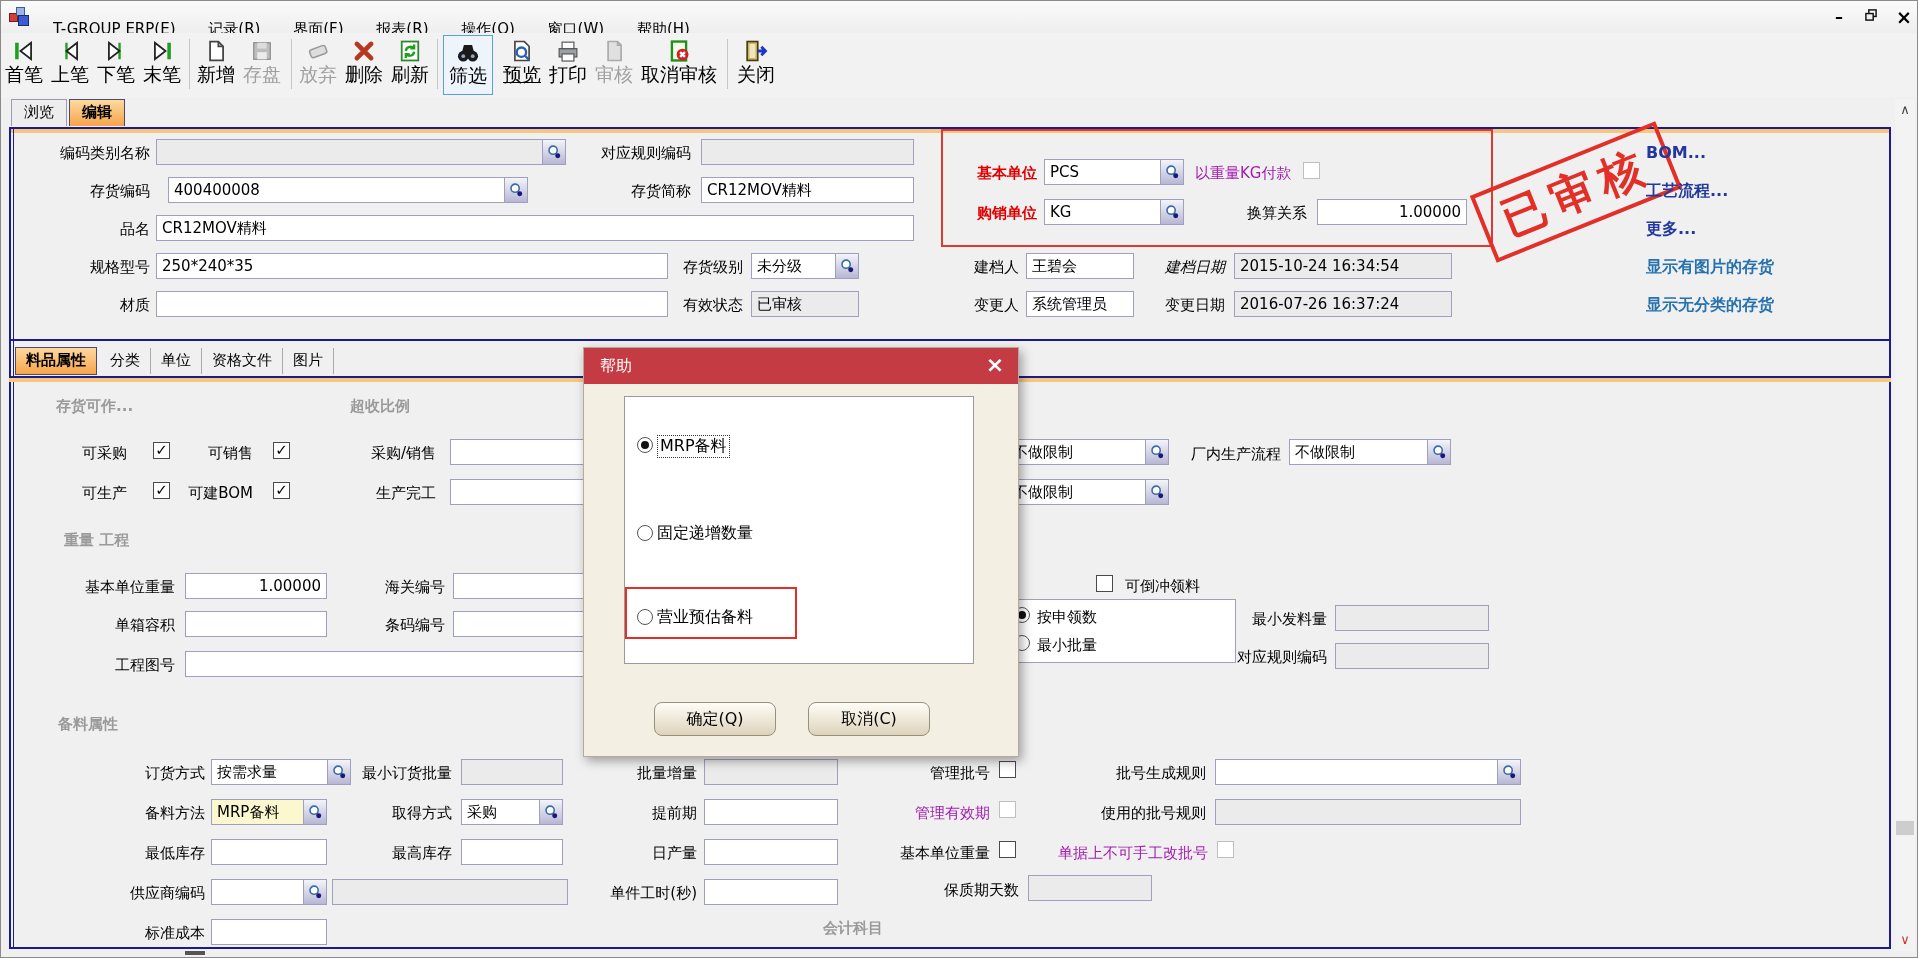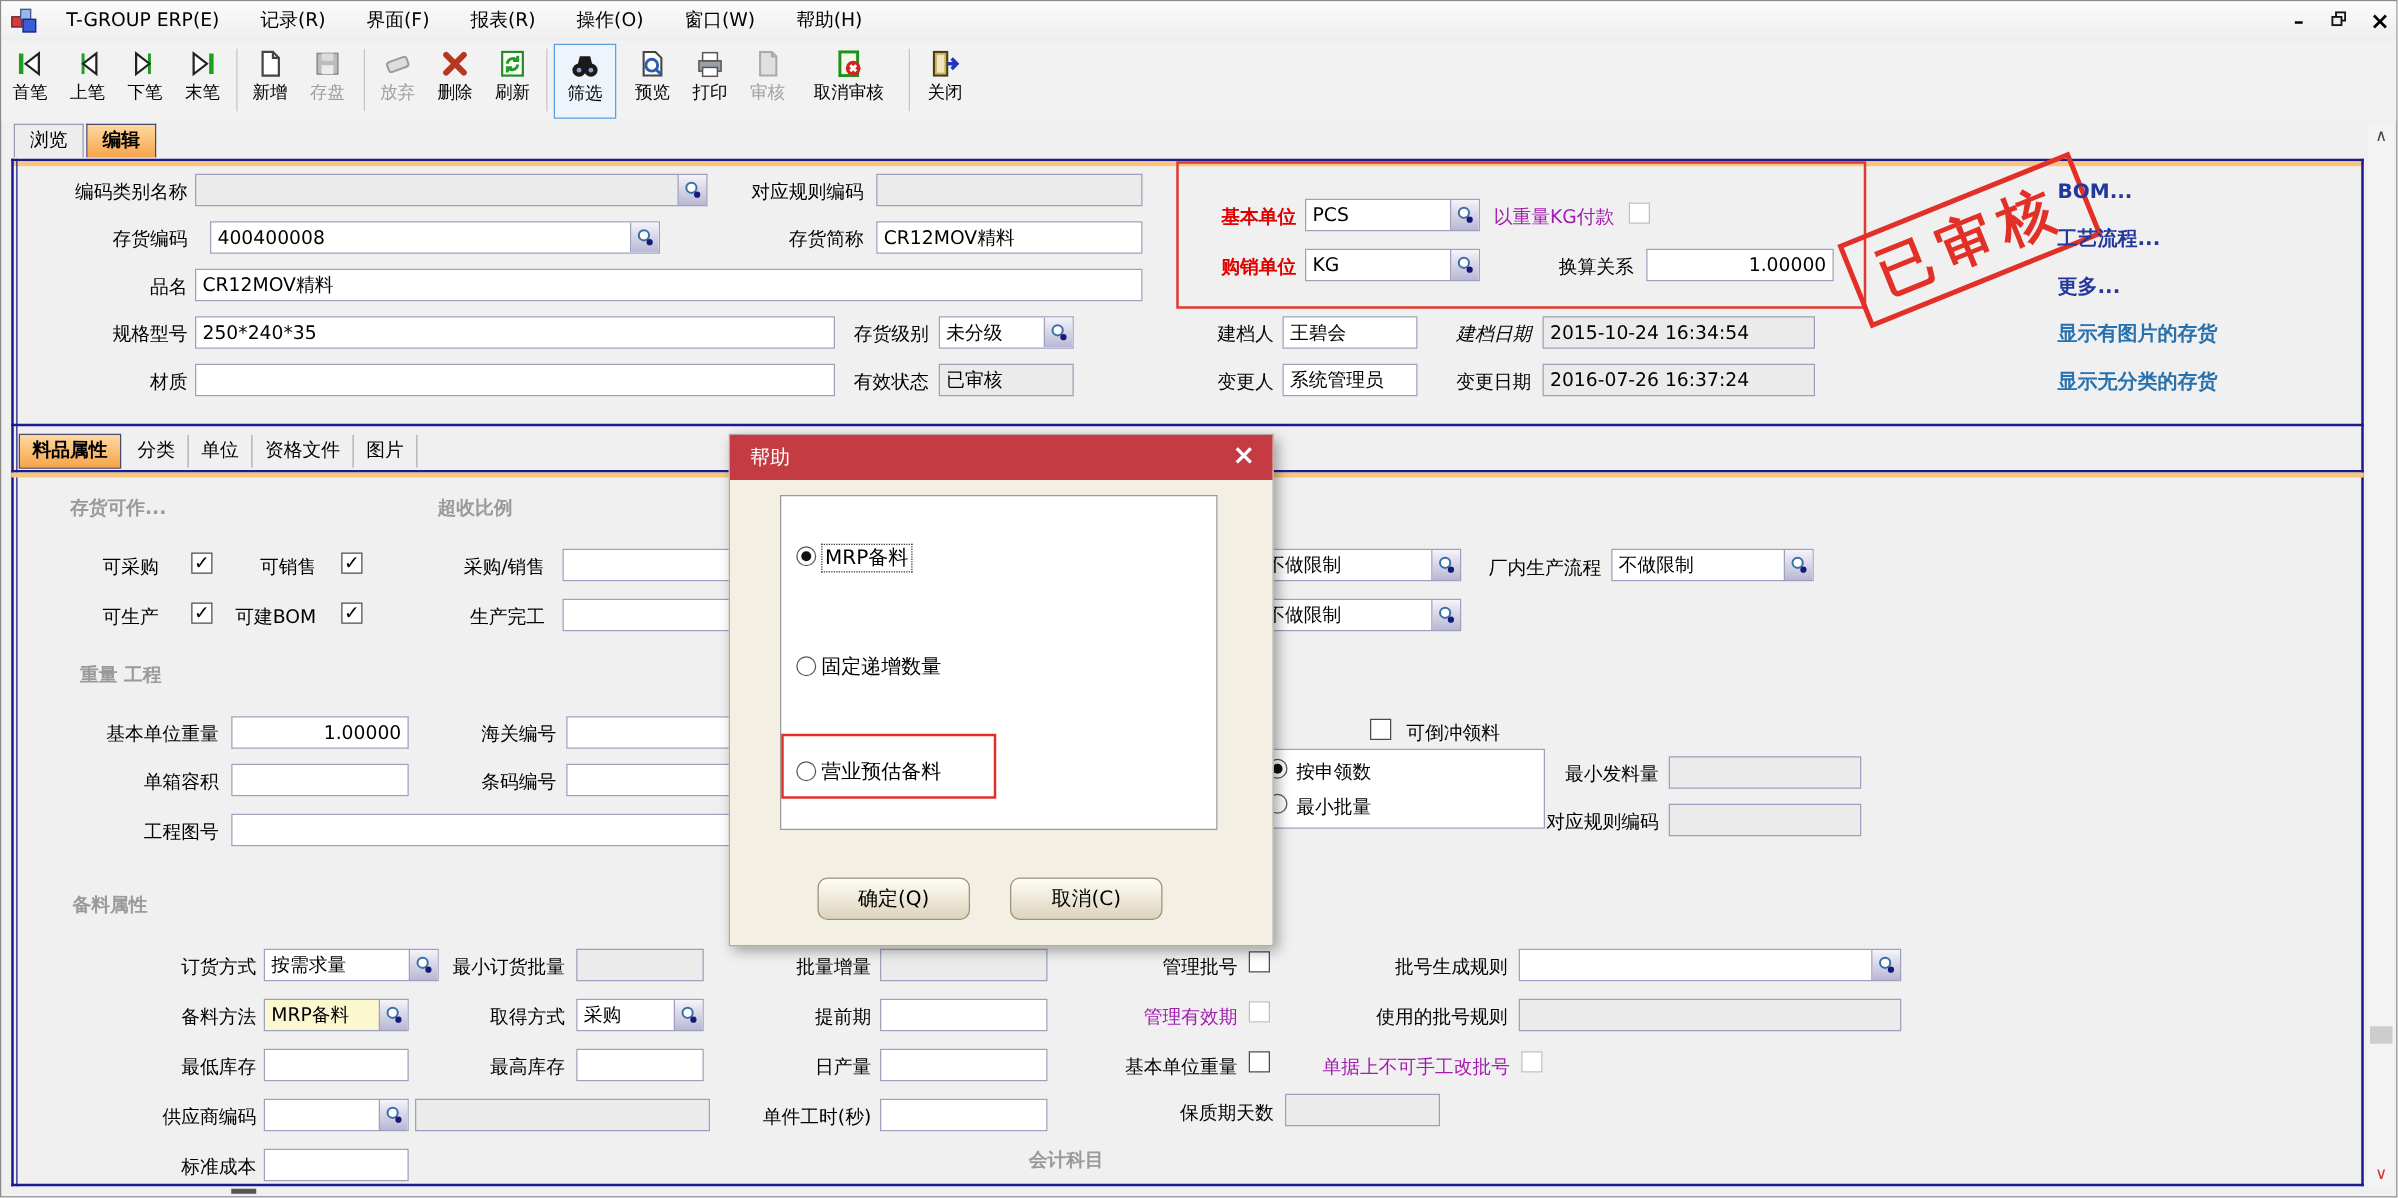"T-GROUP ERP(E) 记录(R) 界面(F) 报表(R)" div { top: 0 -> 13px }
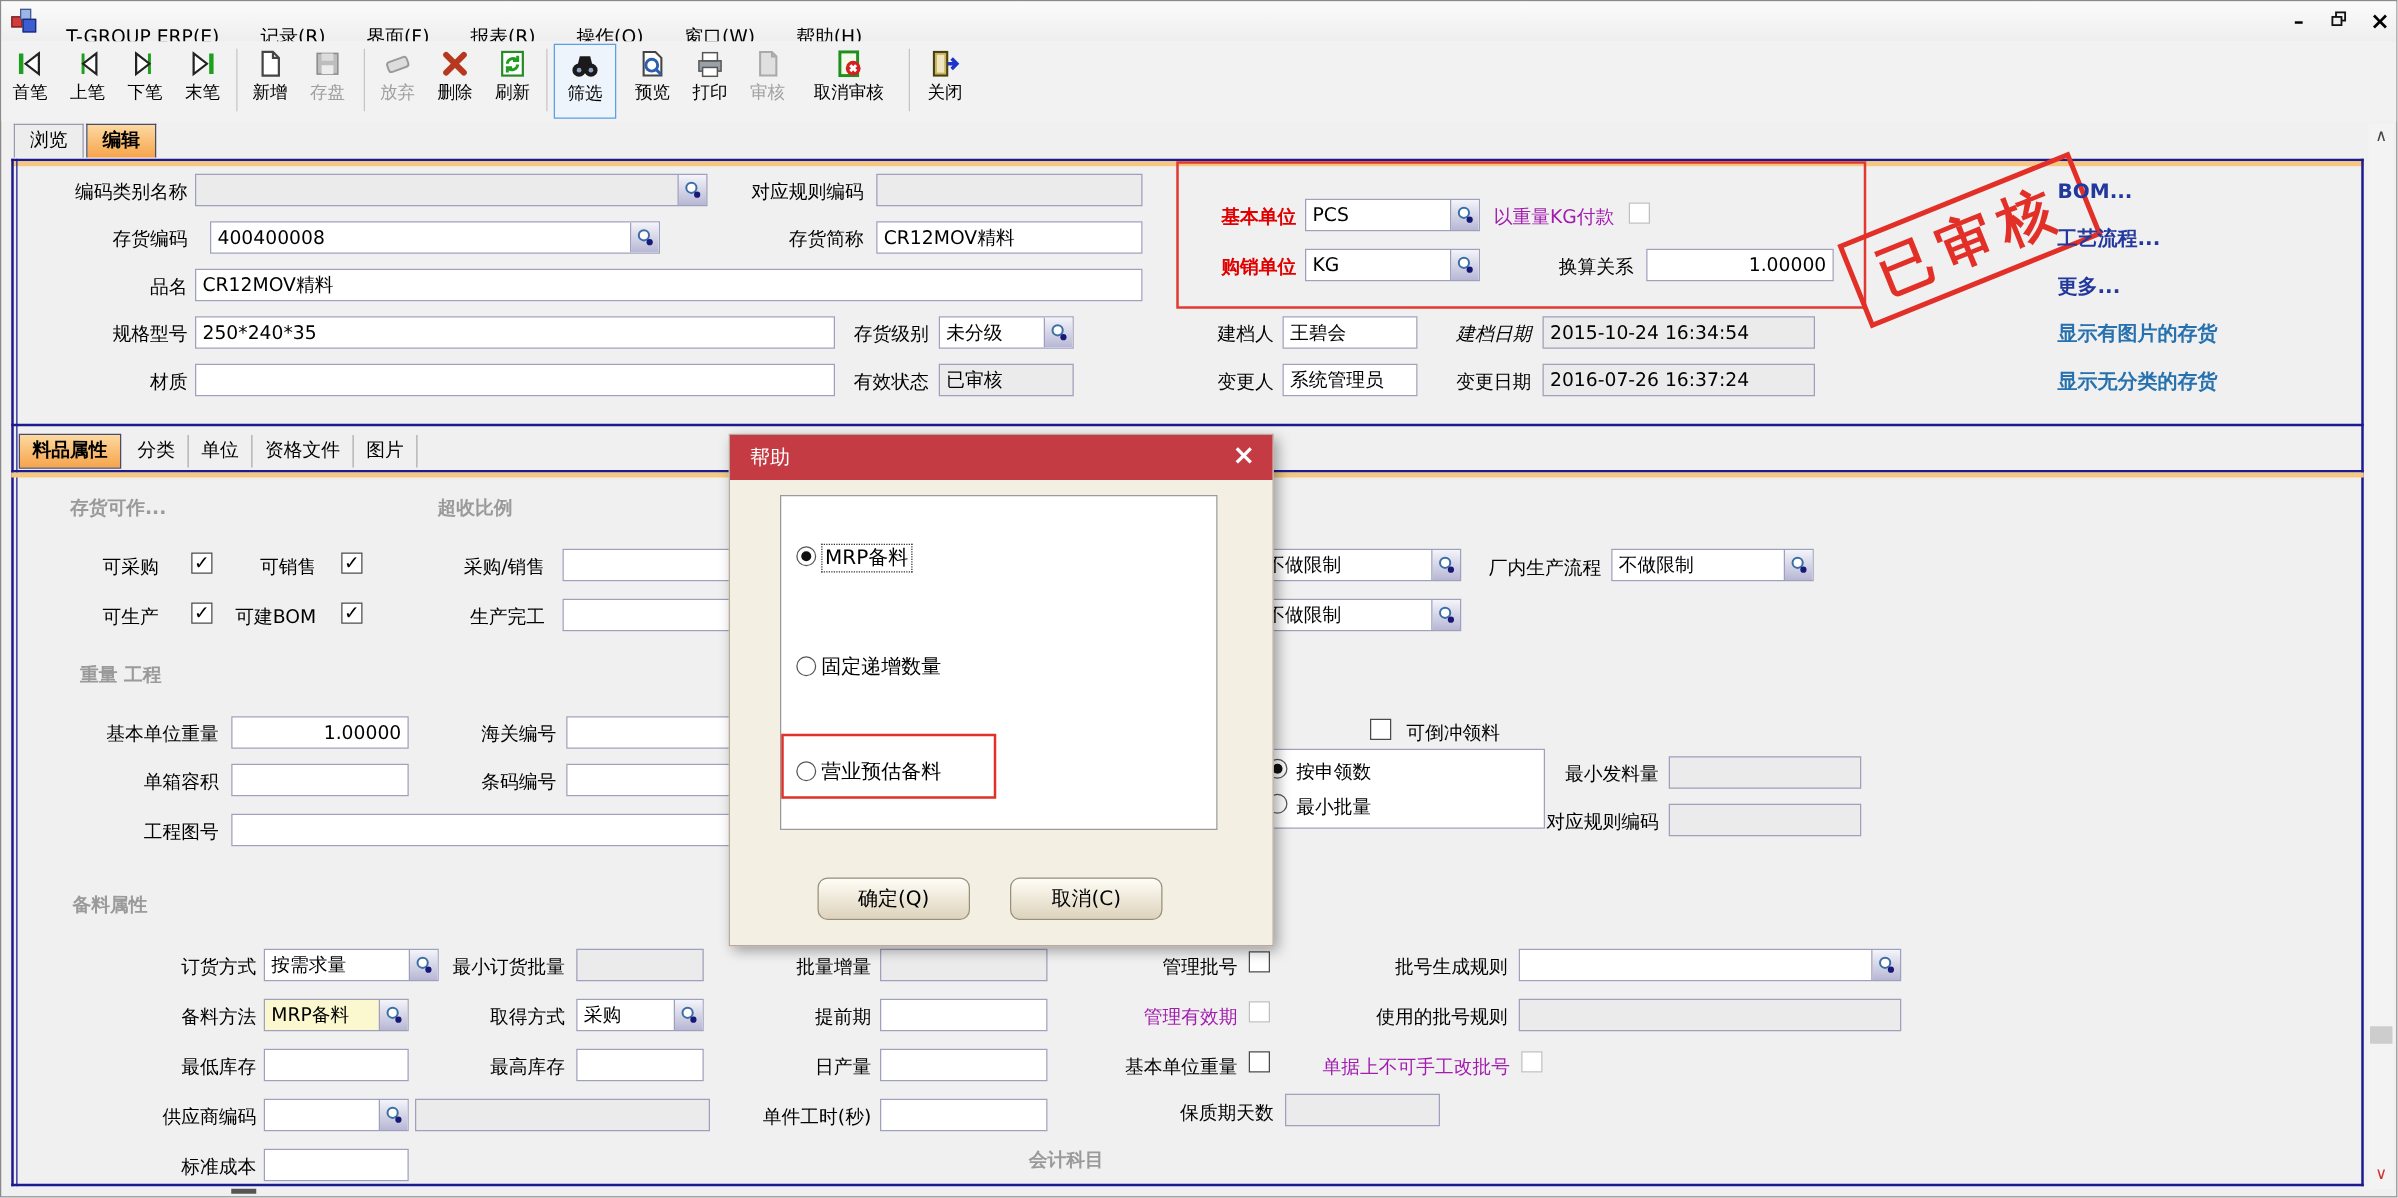"首笔" .tbtn .tlabel { font-size: 14px -> 19px }
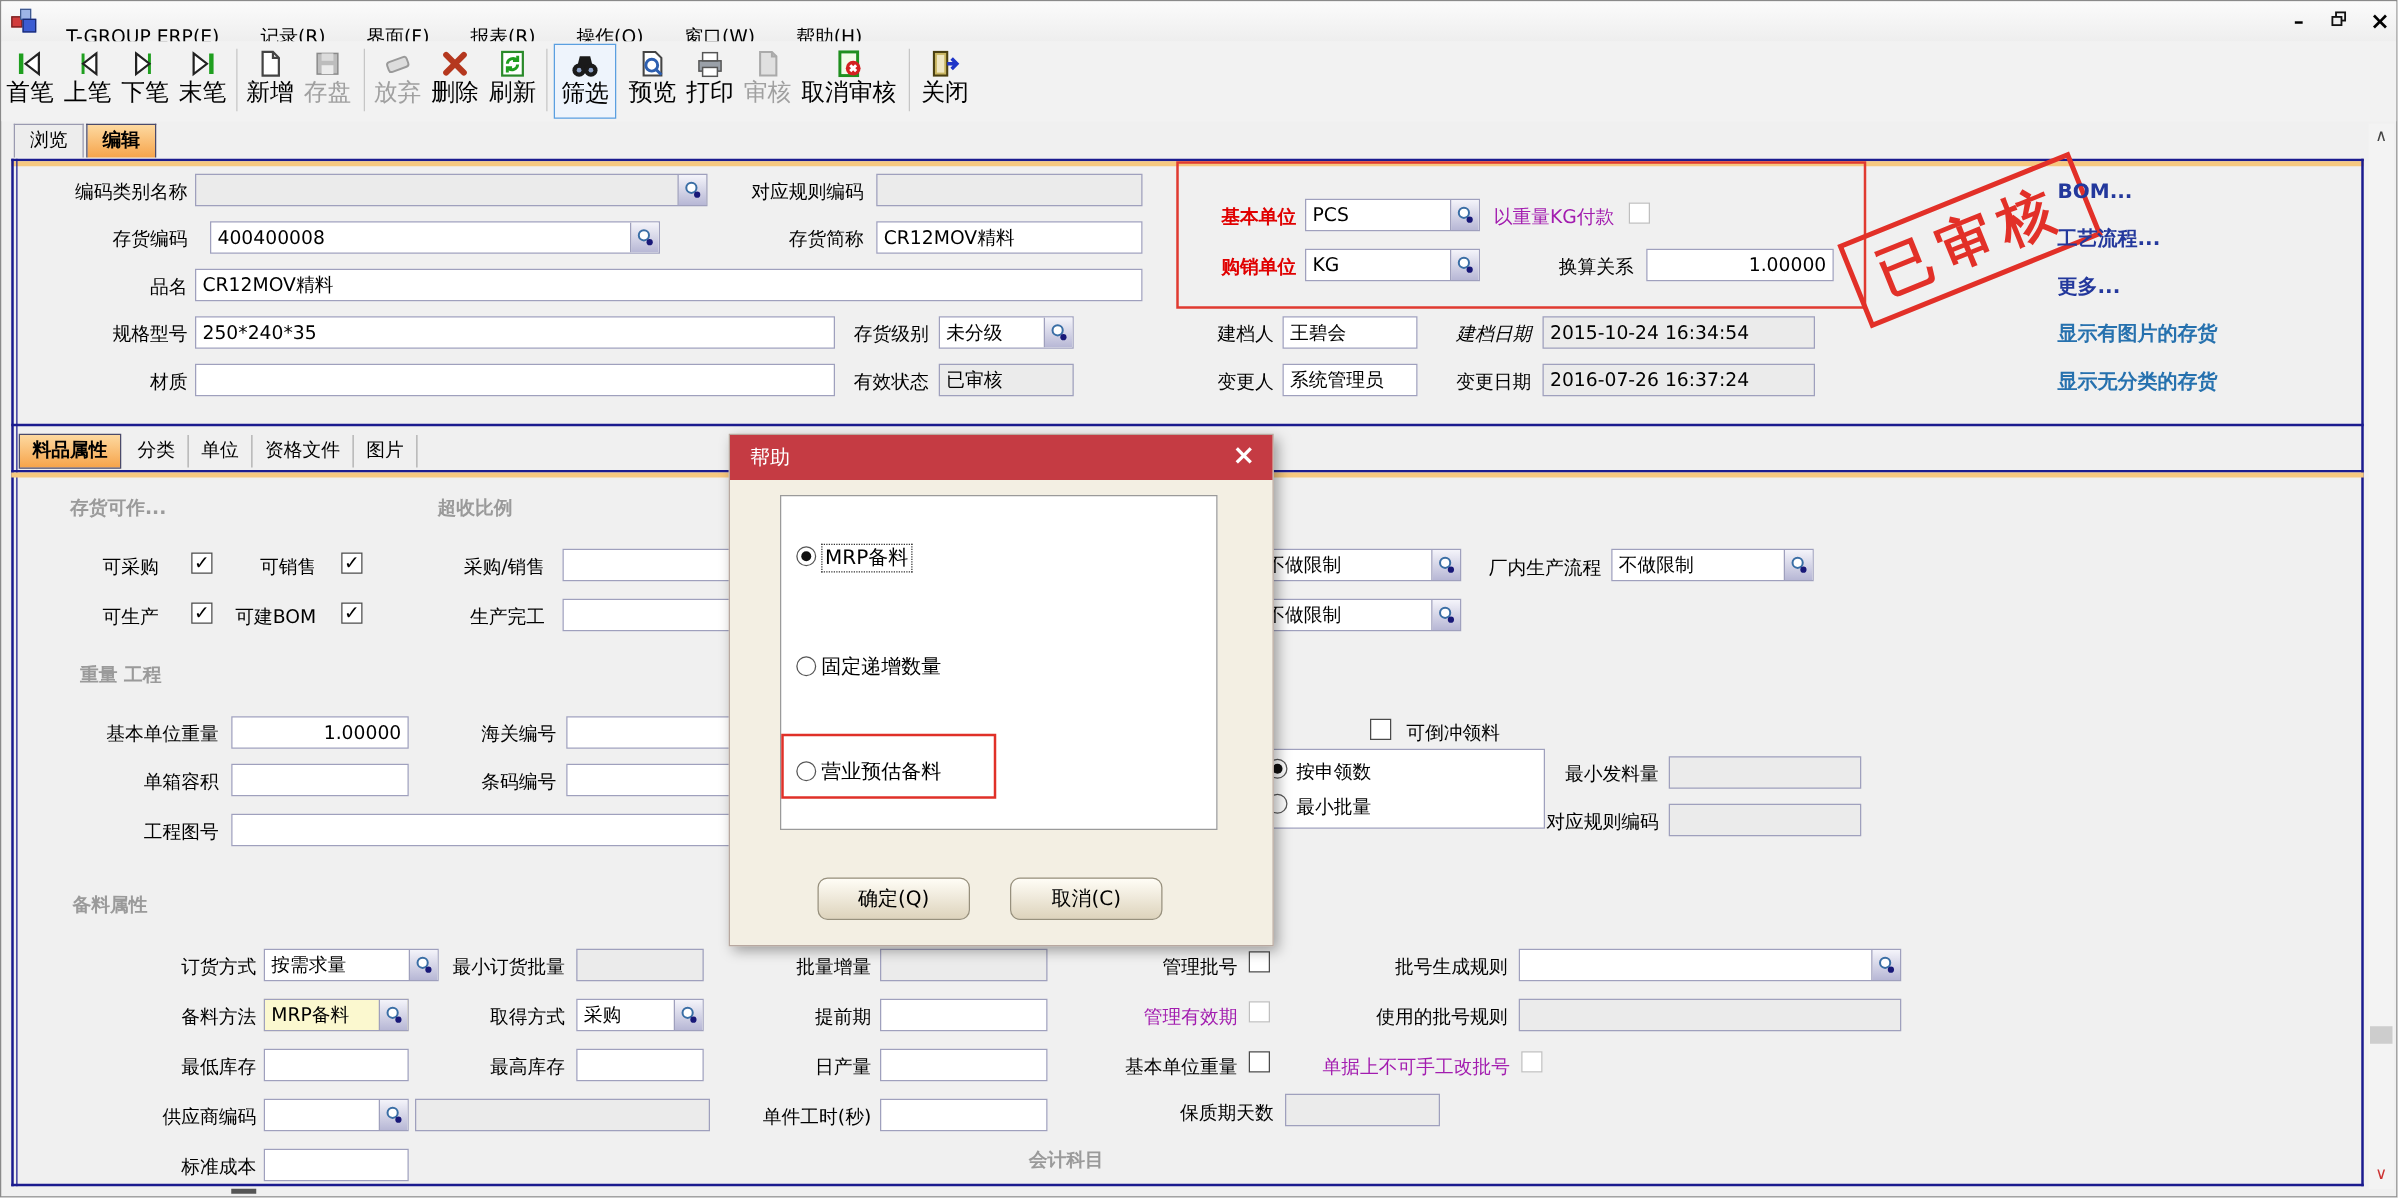"预览" div.tbtn { text-decoration: none -> underline }
